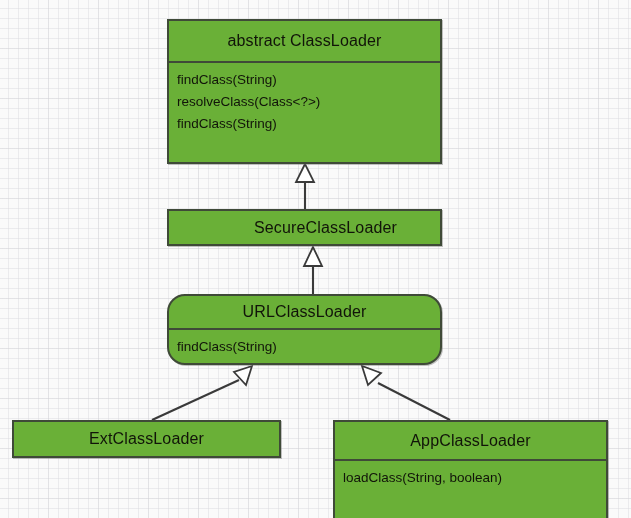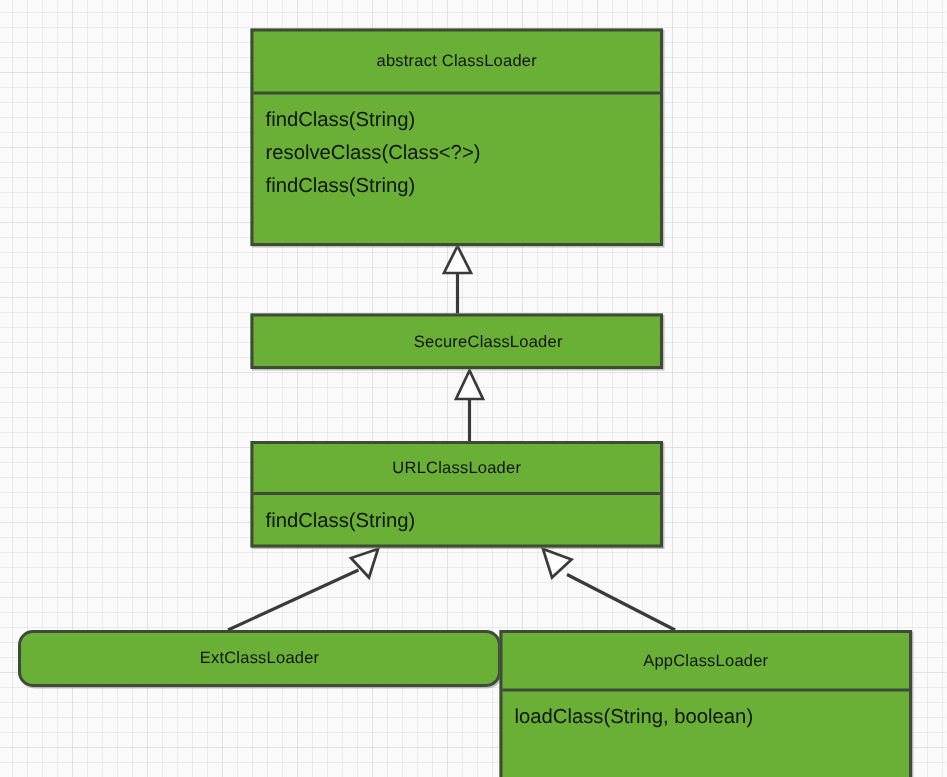"abstract ClassLoader" .class-title { font-size: 11px -> 16px }
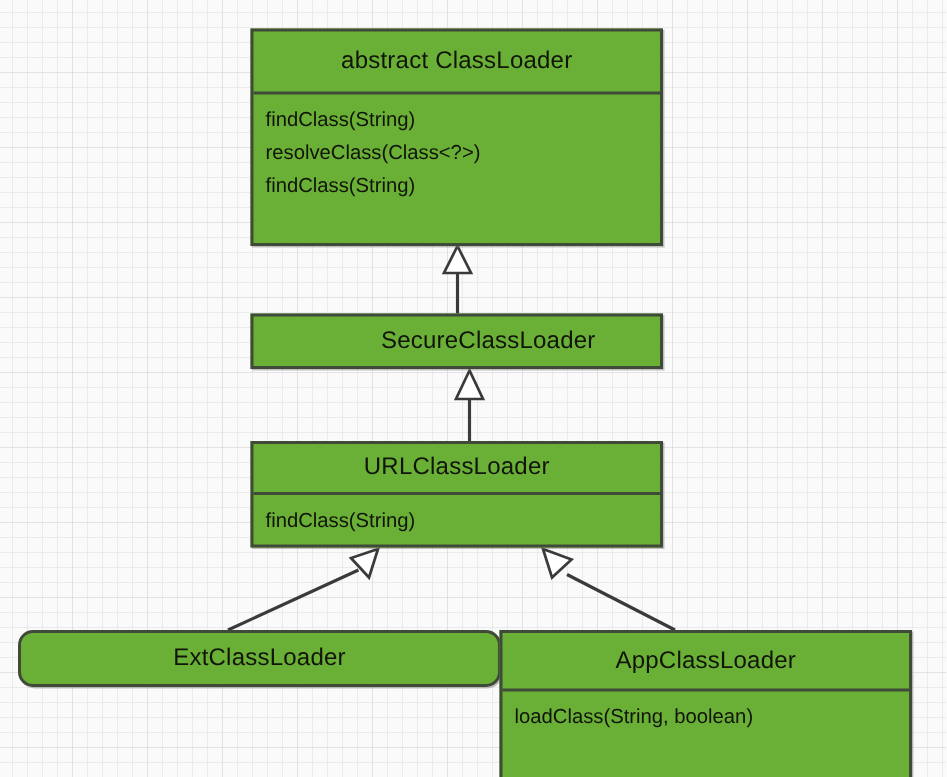"URLClassLoader" #box-urlclassloader { border-radius: none -> 18px }
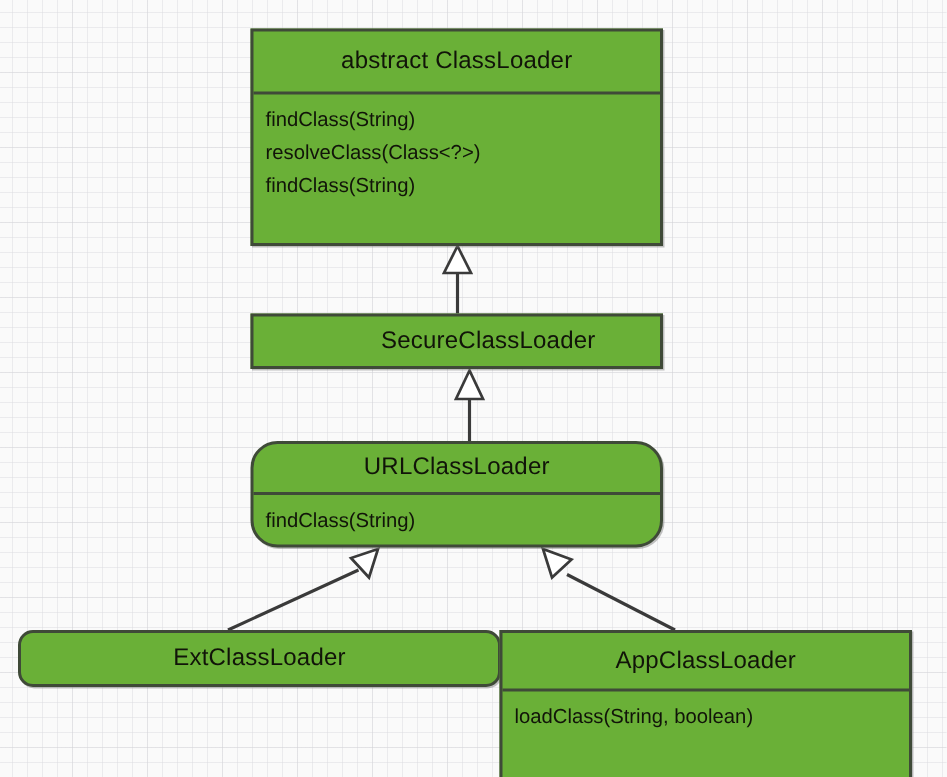"ExtClassLoader" #box-extclassloader { border-radius: 10px -> none; width: 322px -> 269px }
